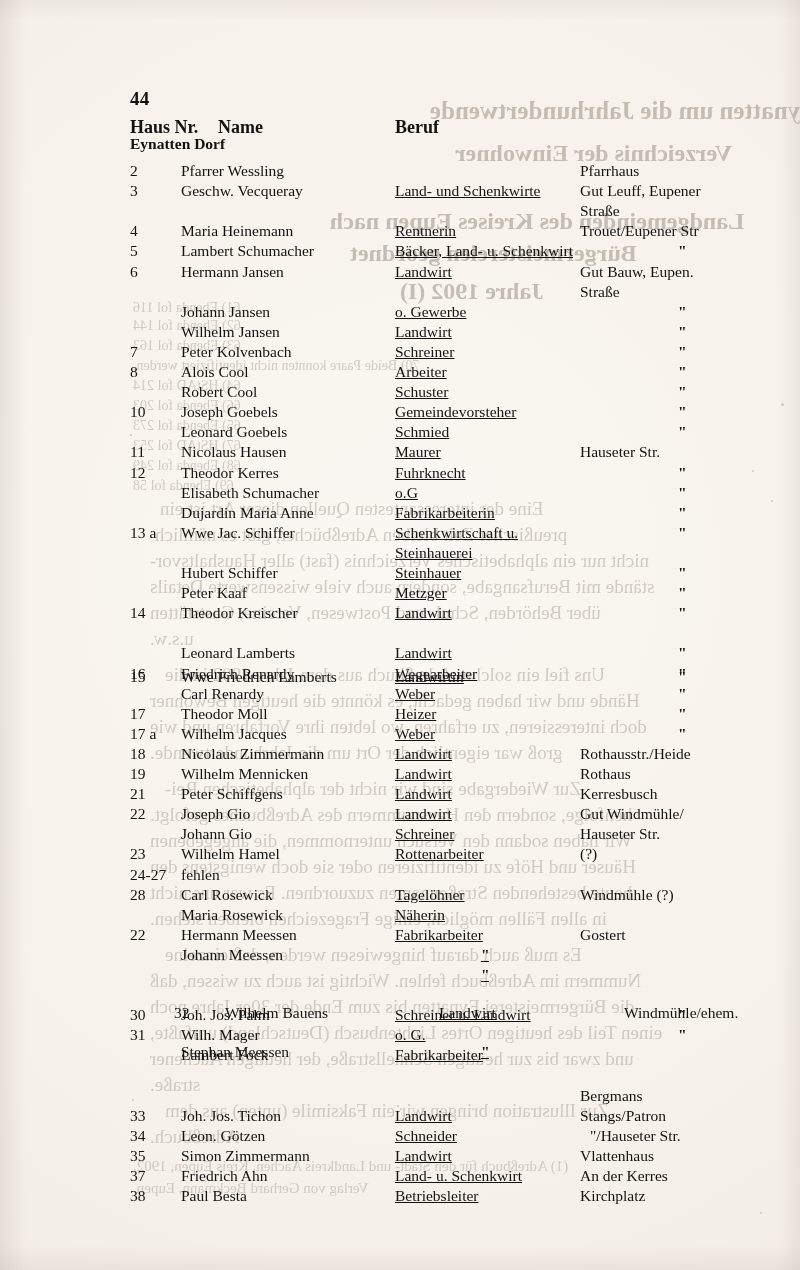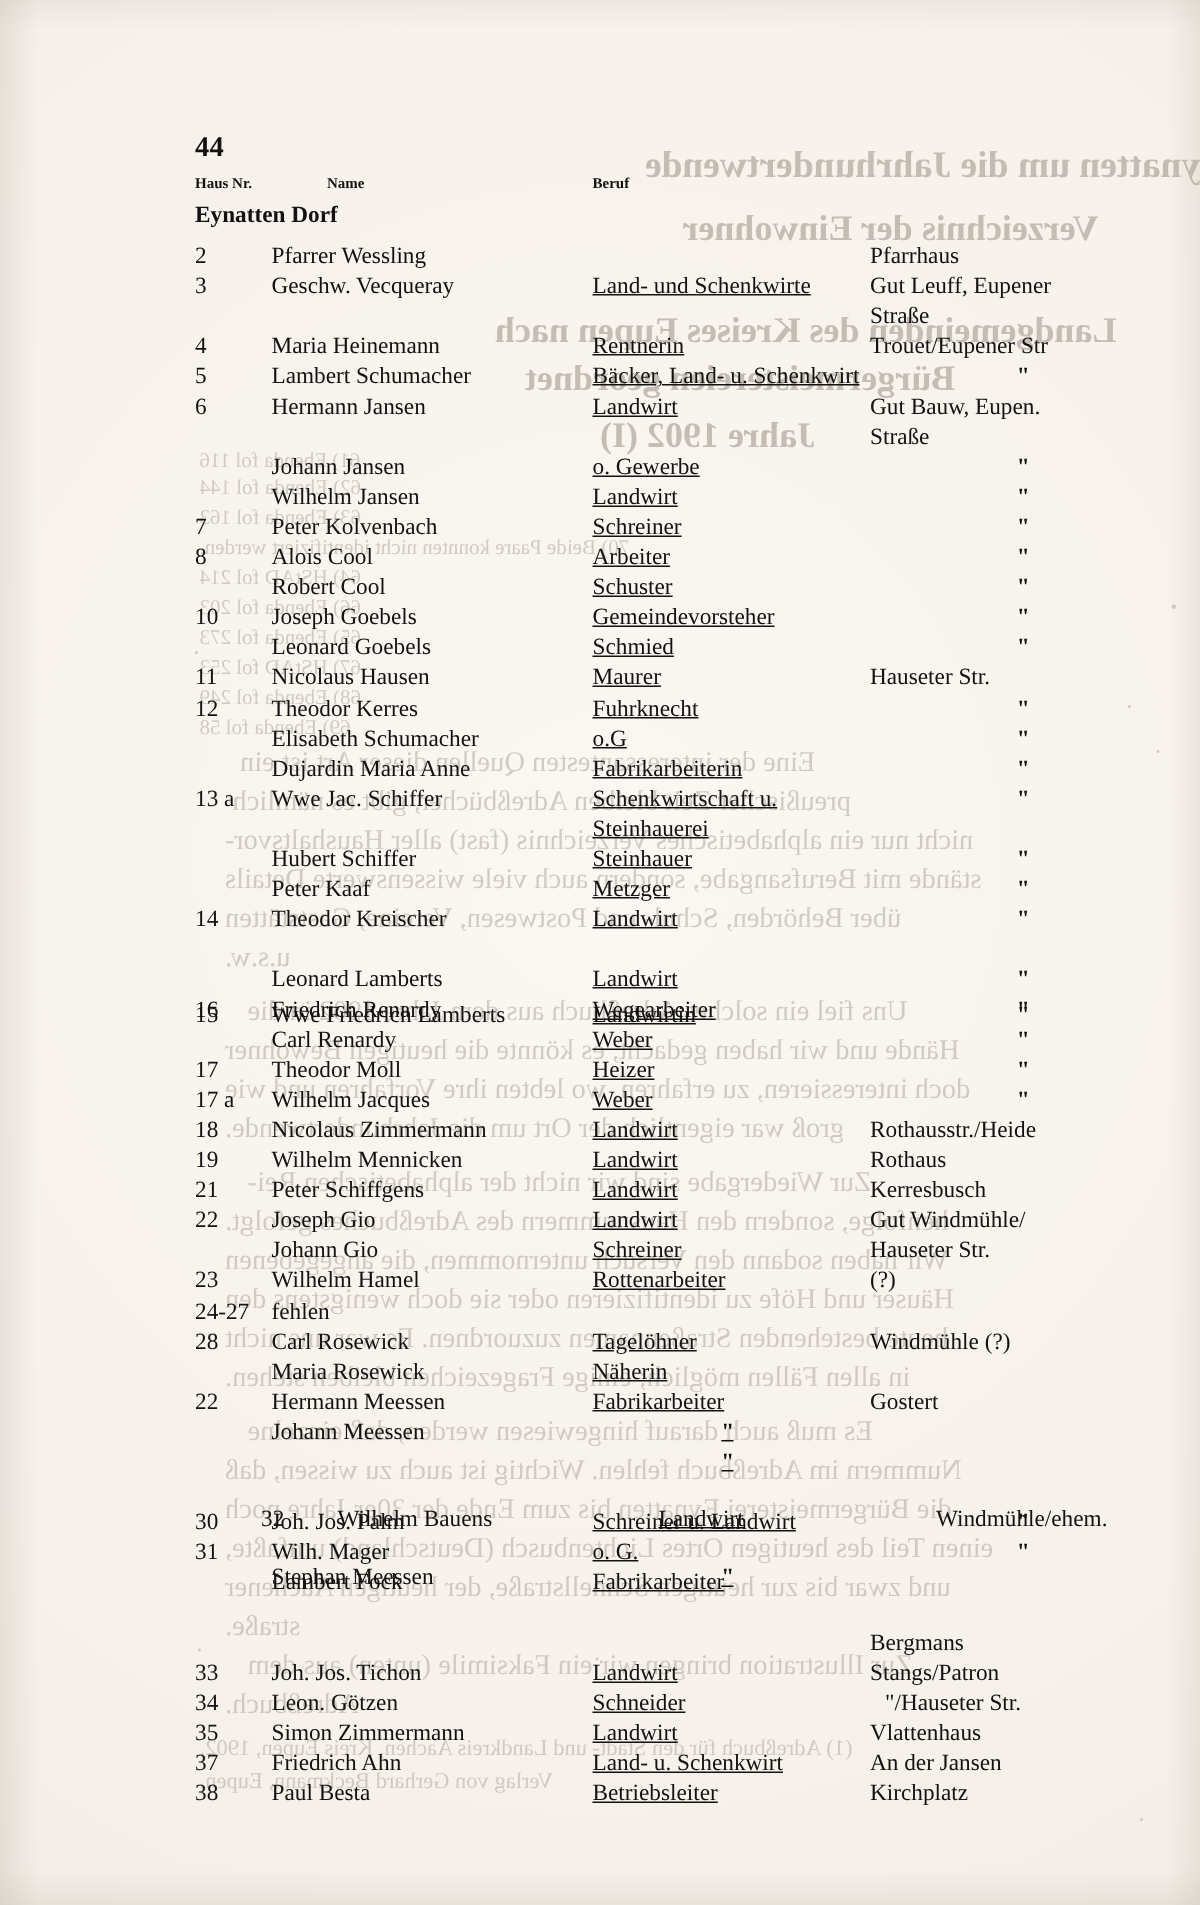"Haus Nr." .col-head { font-size: 10px -> 18px }
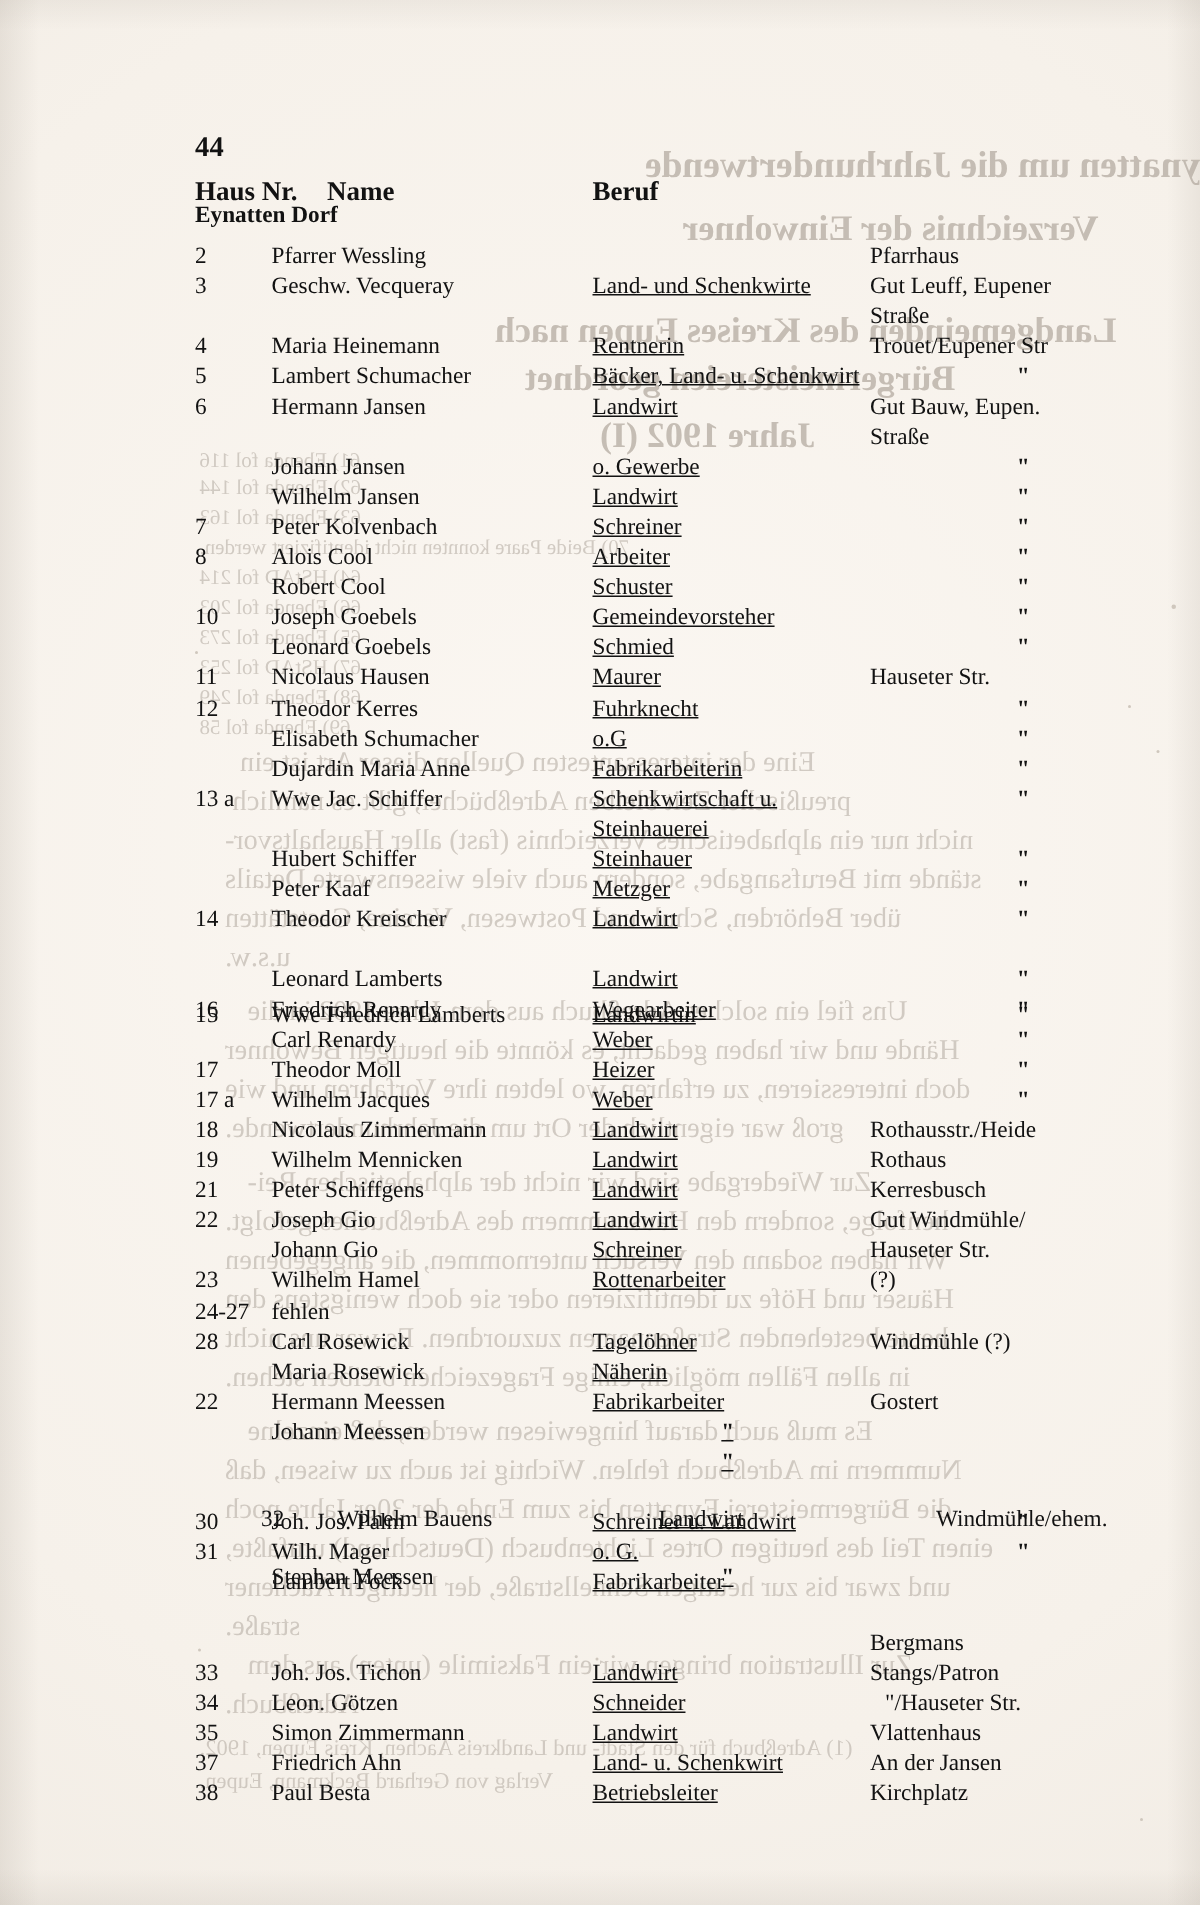"An der Jansen" span.c-ort { text: Jansen -> Kerres }
